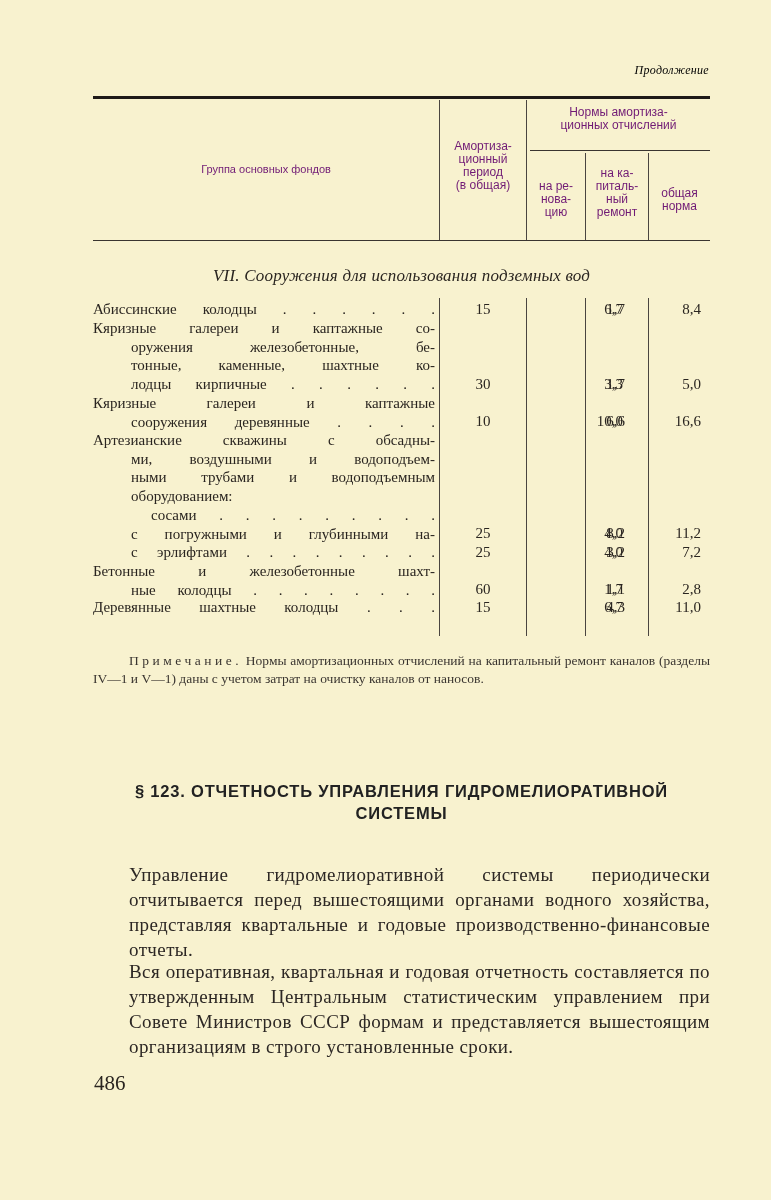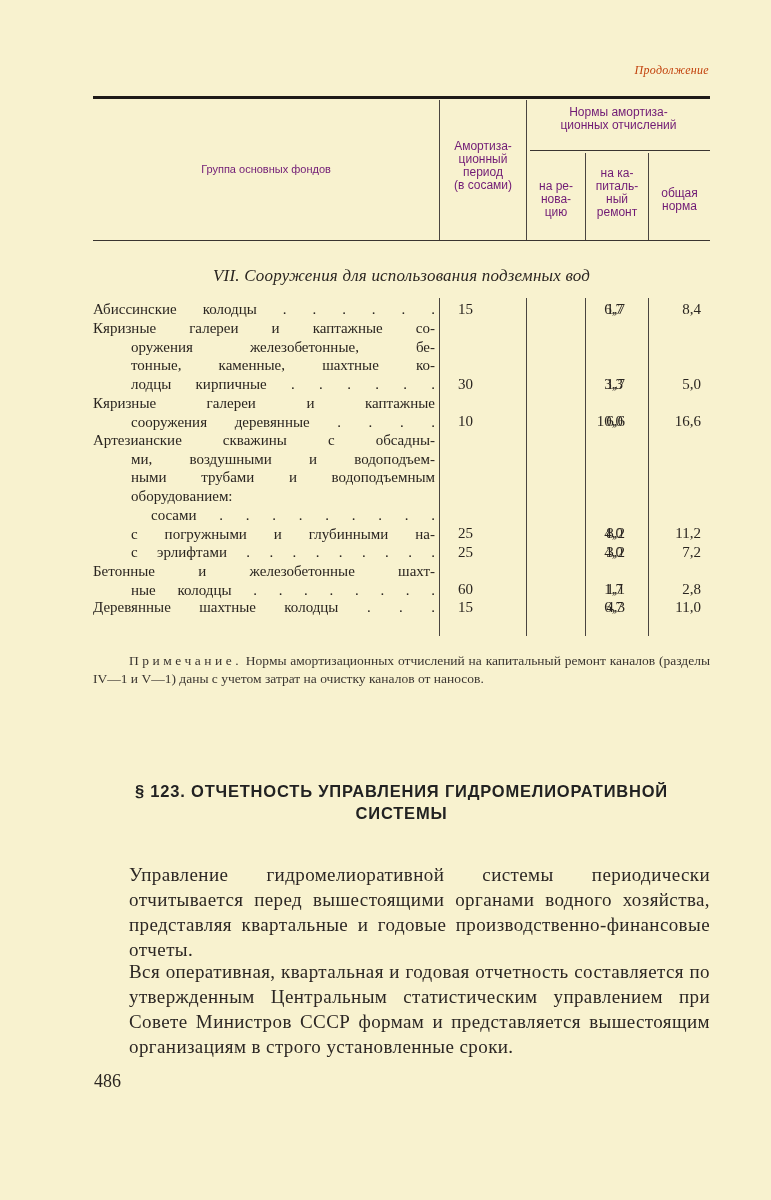"Продолжение" .continuation { color: #c2410c -> #000000 }
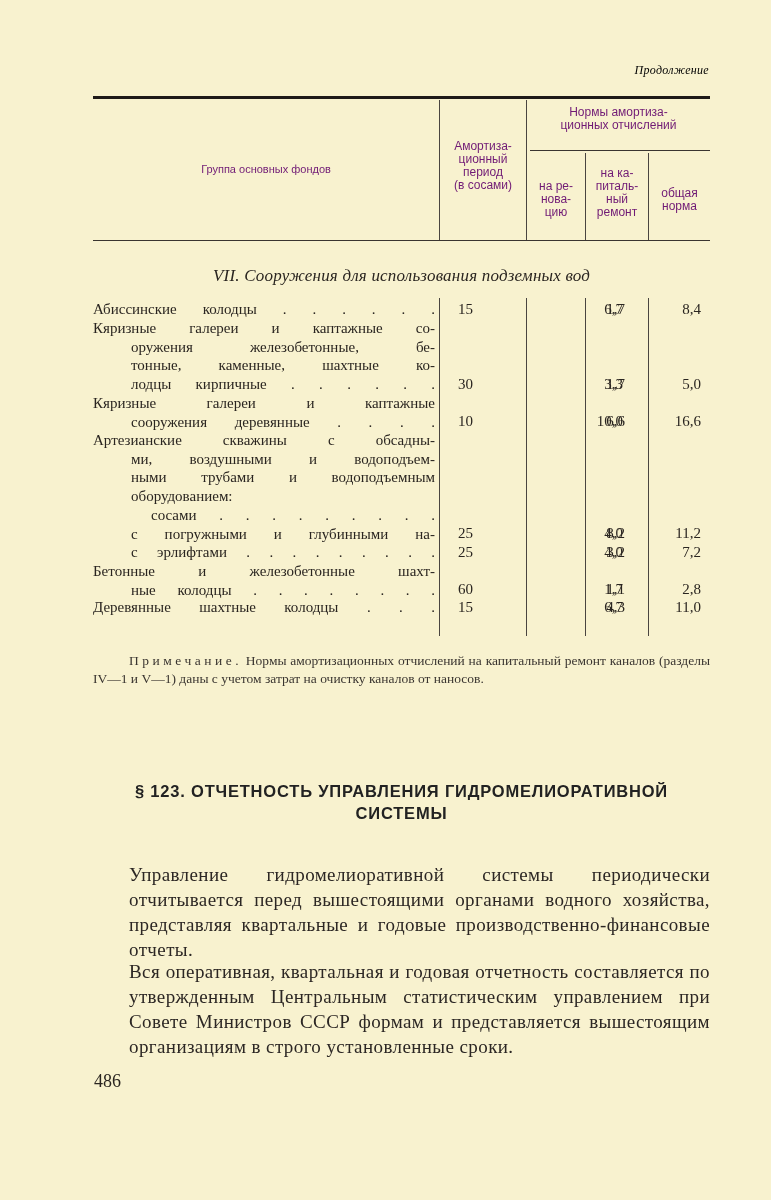"(в сосами)" div { text: сосами -> общая }
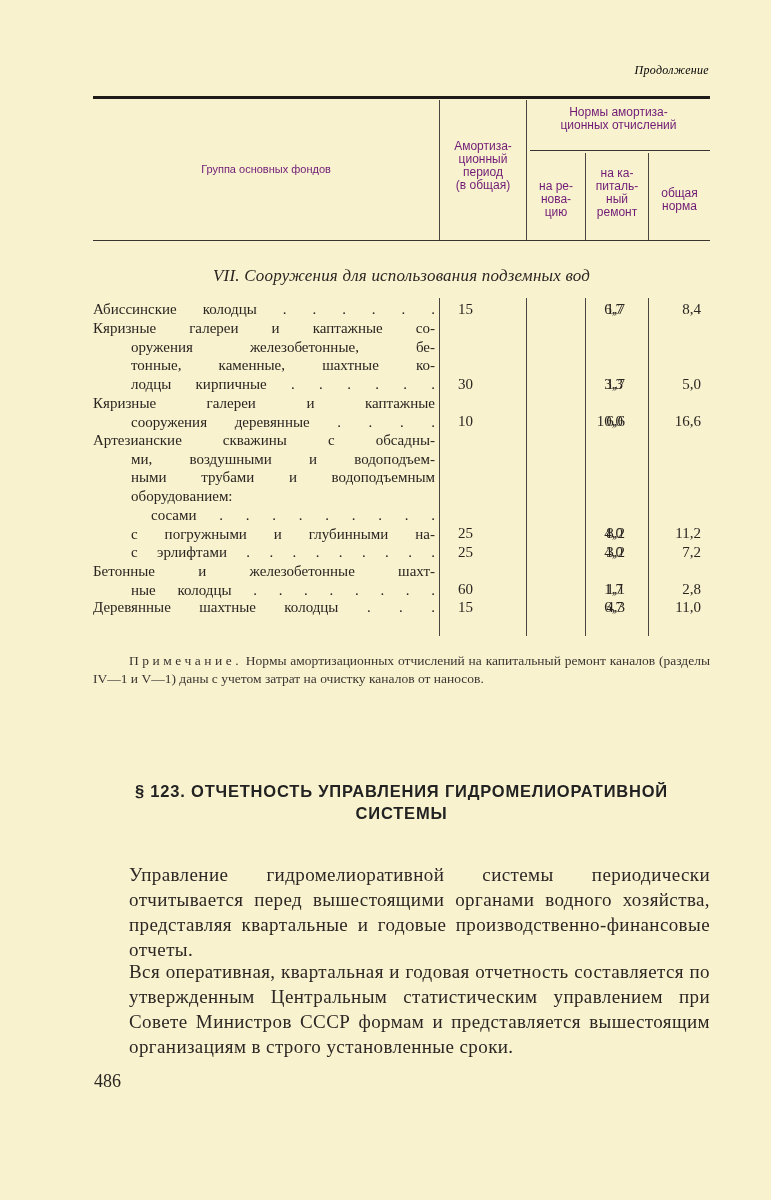"15" .n1 { left: 458px -> 440px; text-align: none -> center }
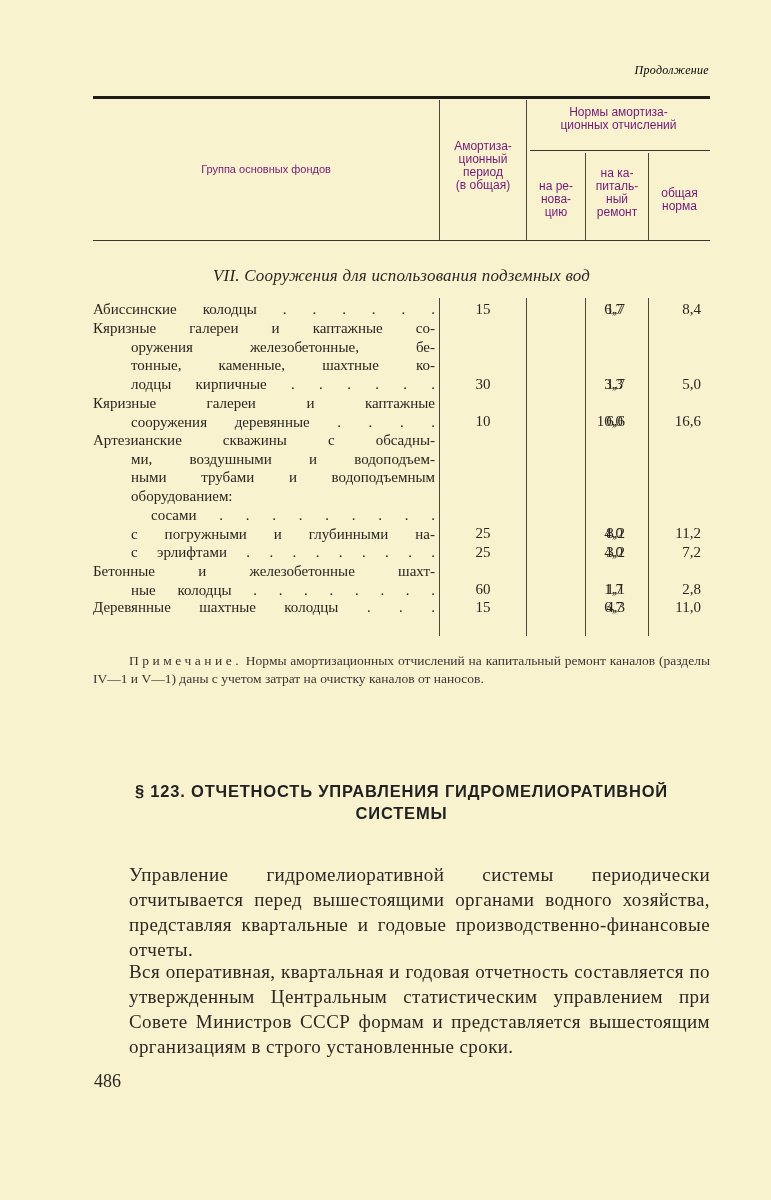"486" .page-num { font-size: 18px -> 21px }
